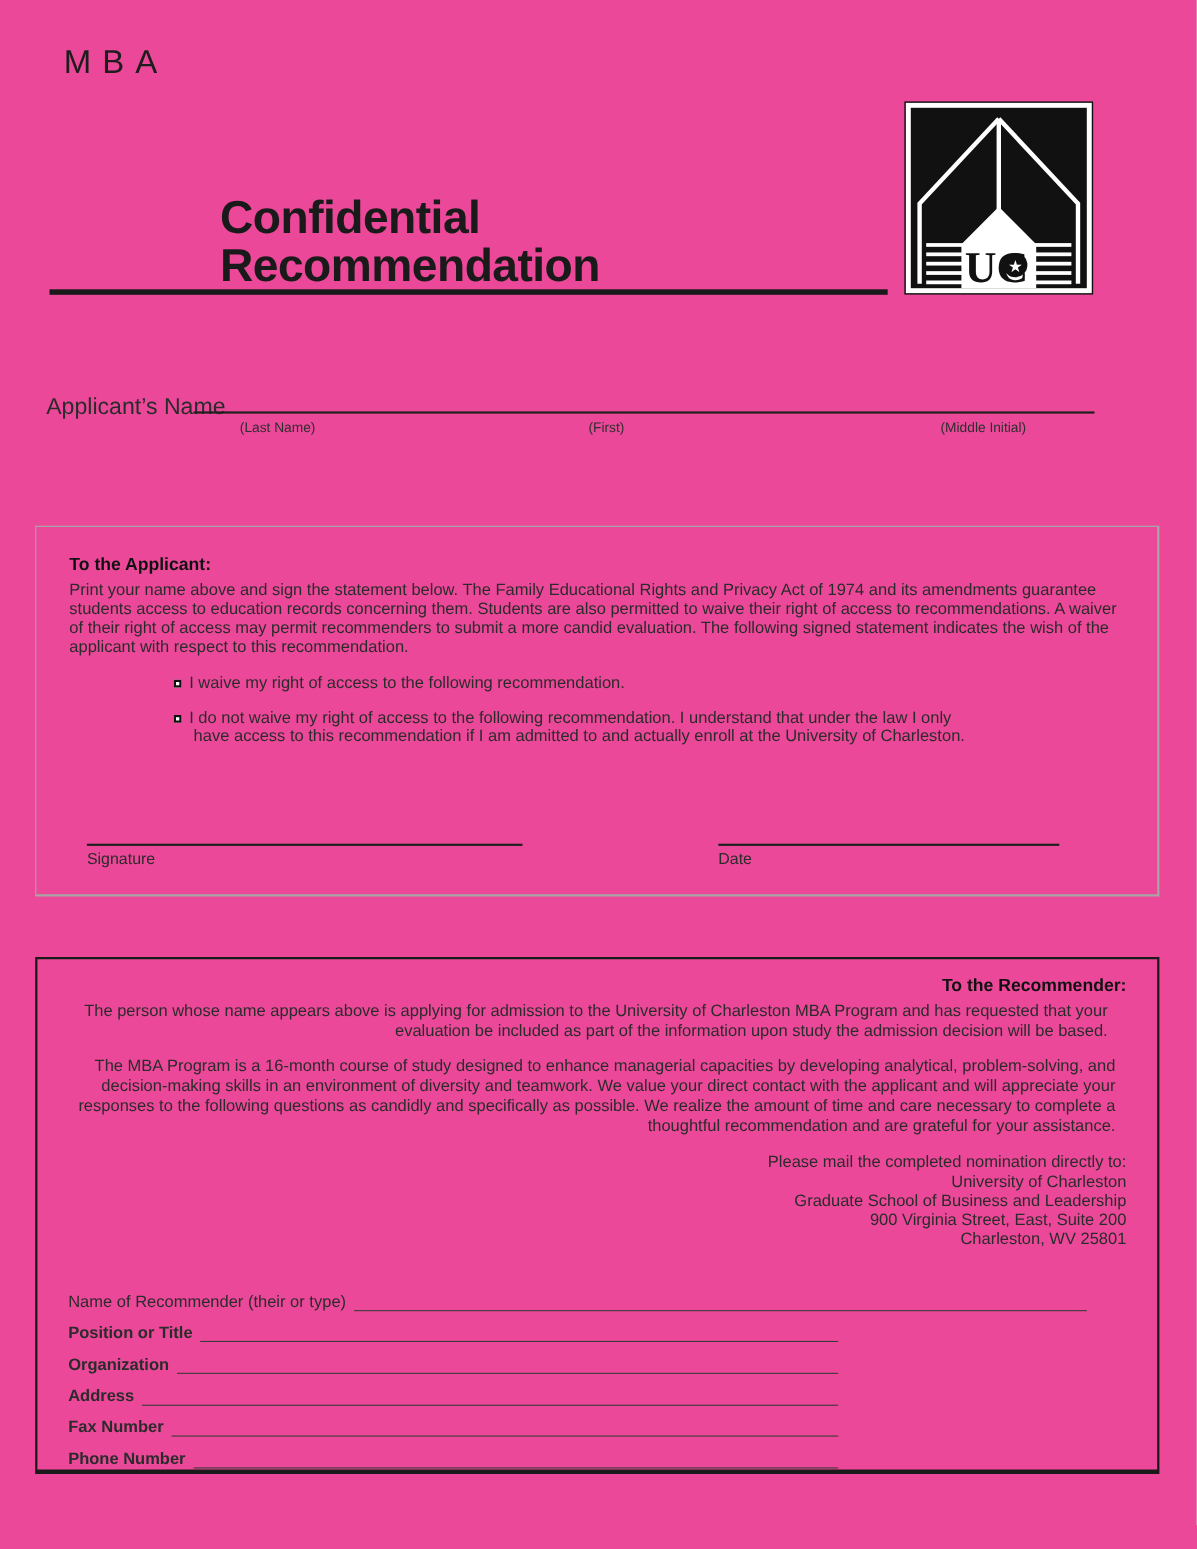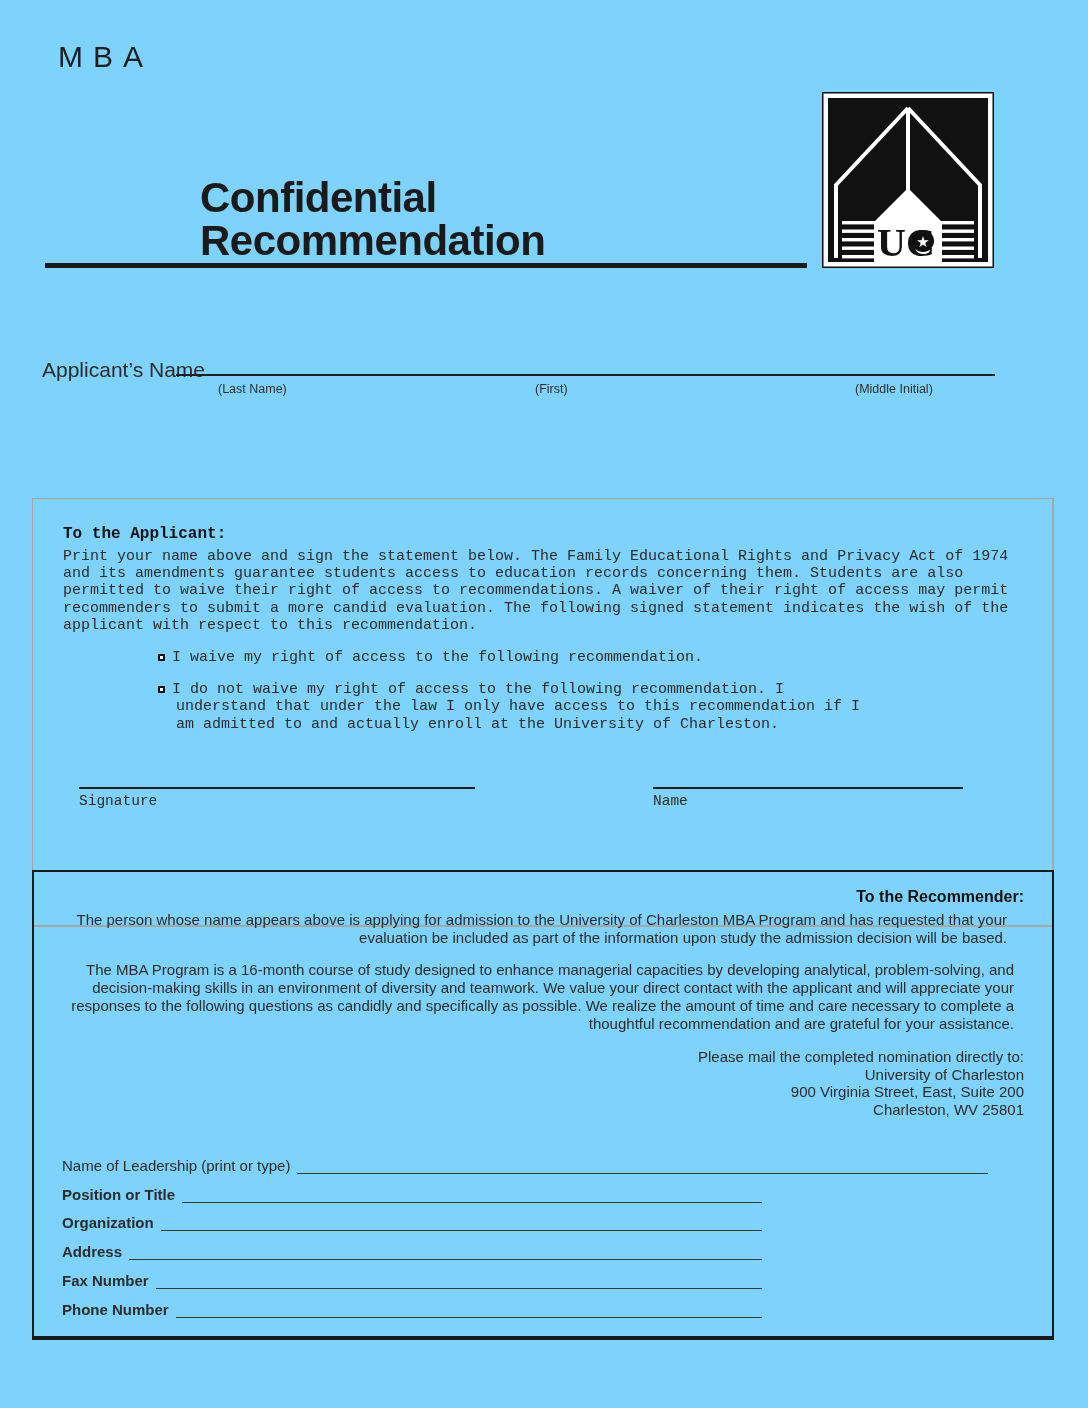"MBA" .page { background: #7dd3fc -> #ec4899 }
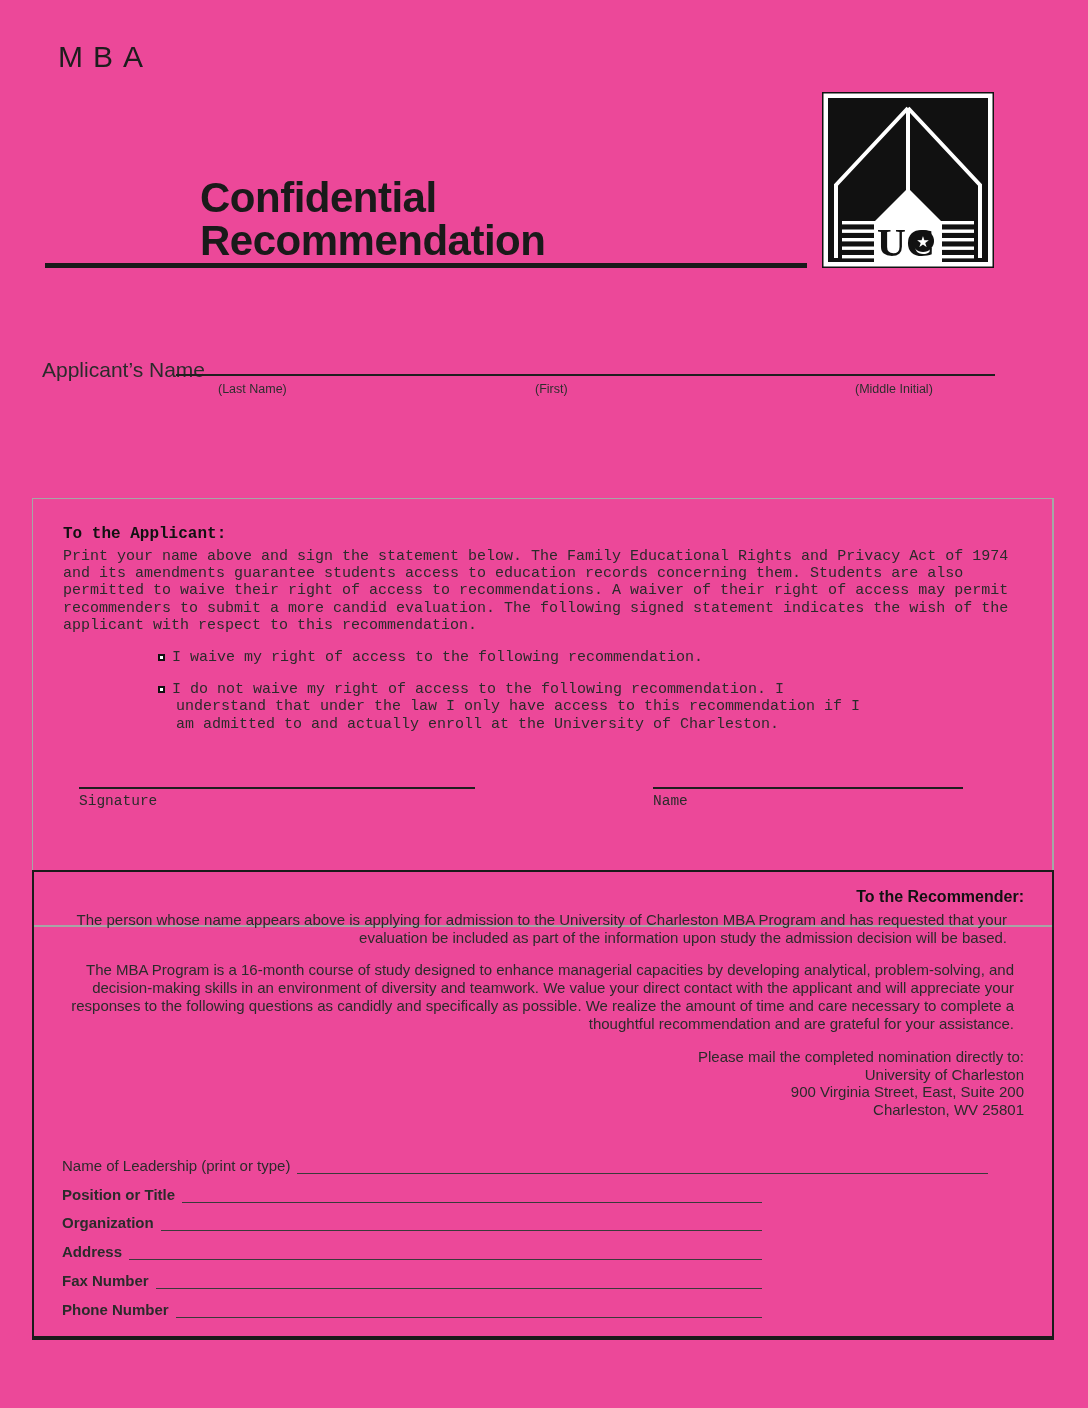"To the Applicant:" .box1 { font-family: Liberation Mono, monospace -> none; height: 429px -> 337px; top: 498px -> 478px }
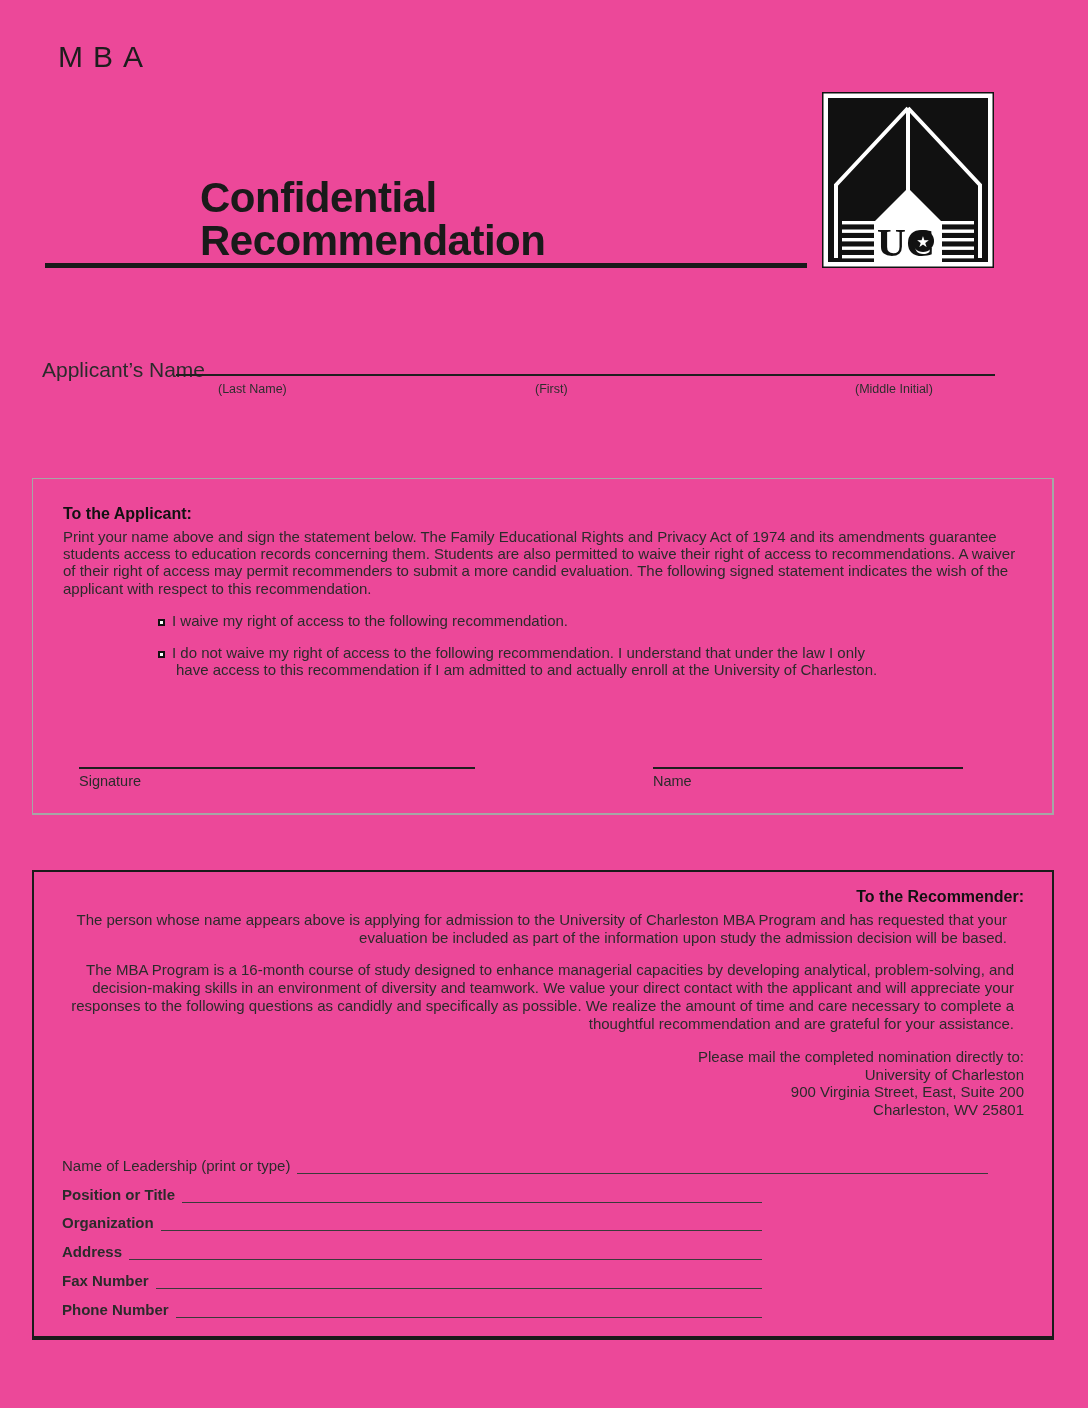"Name" div.date-label { text: Name -> Date }
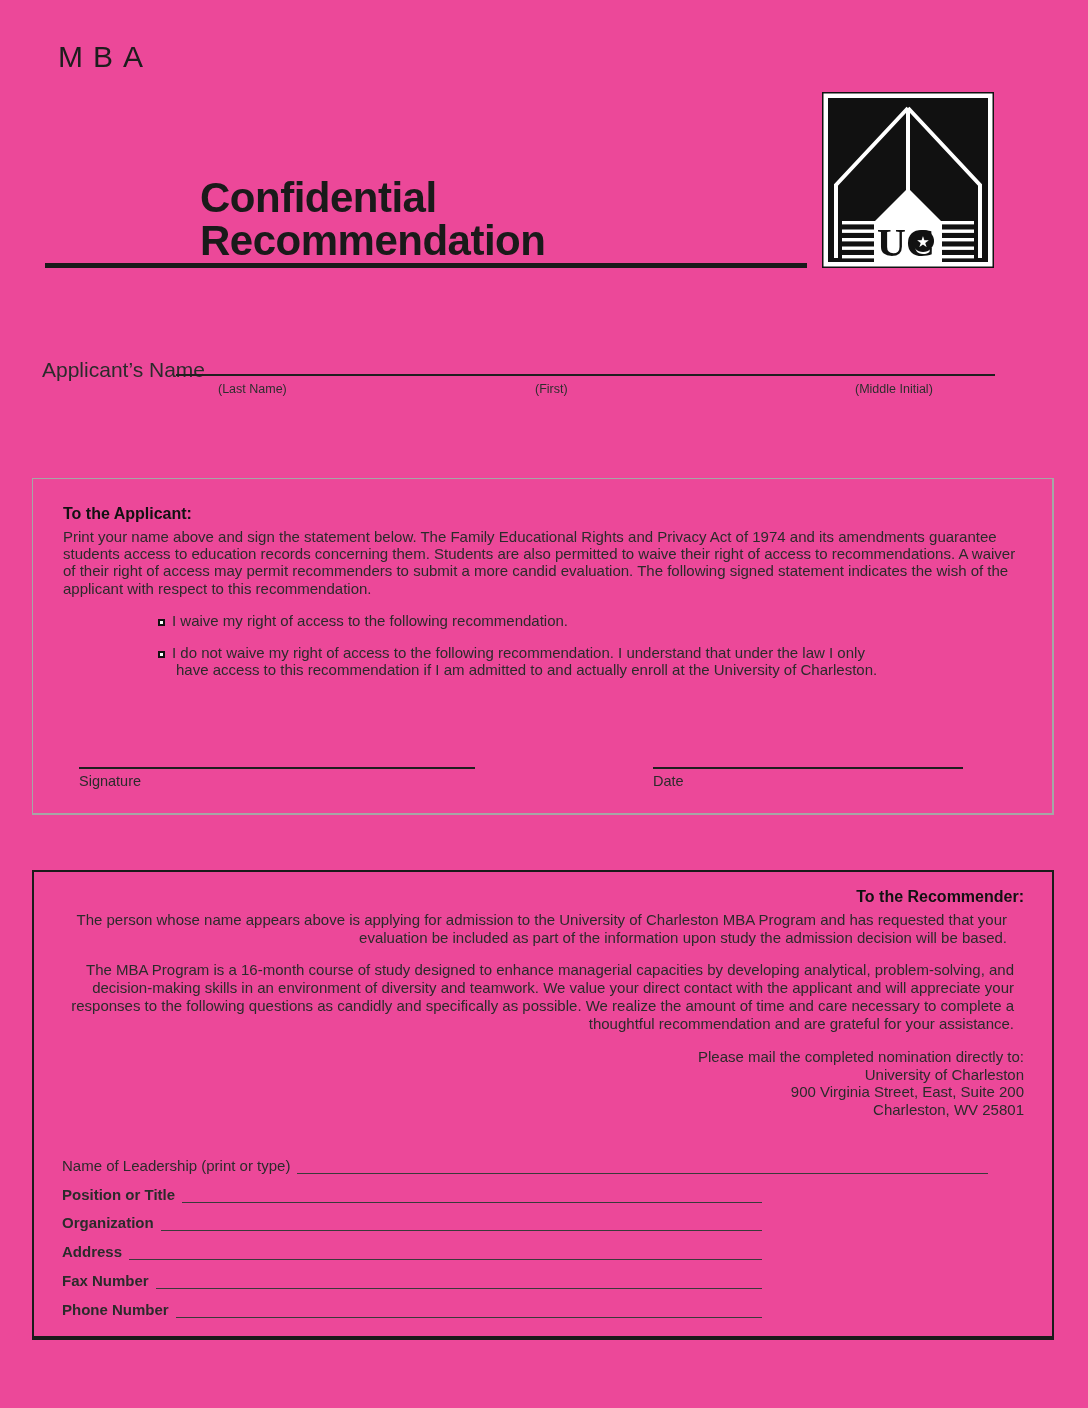"Graduate School of Business and" div { html: none -> <div>Graduate School of Business and Leadership</div> }
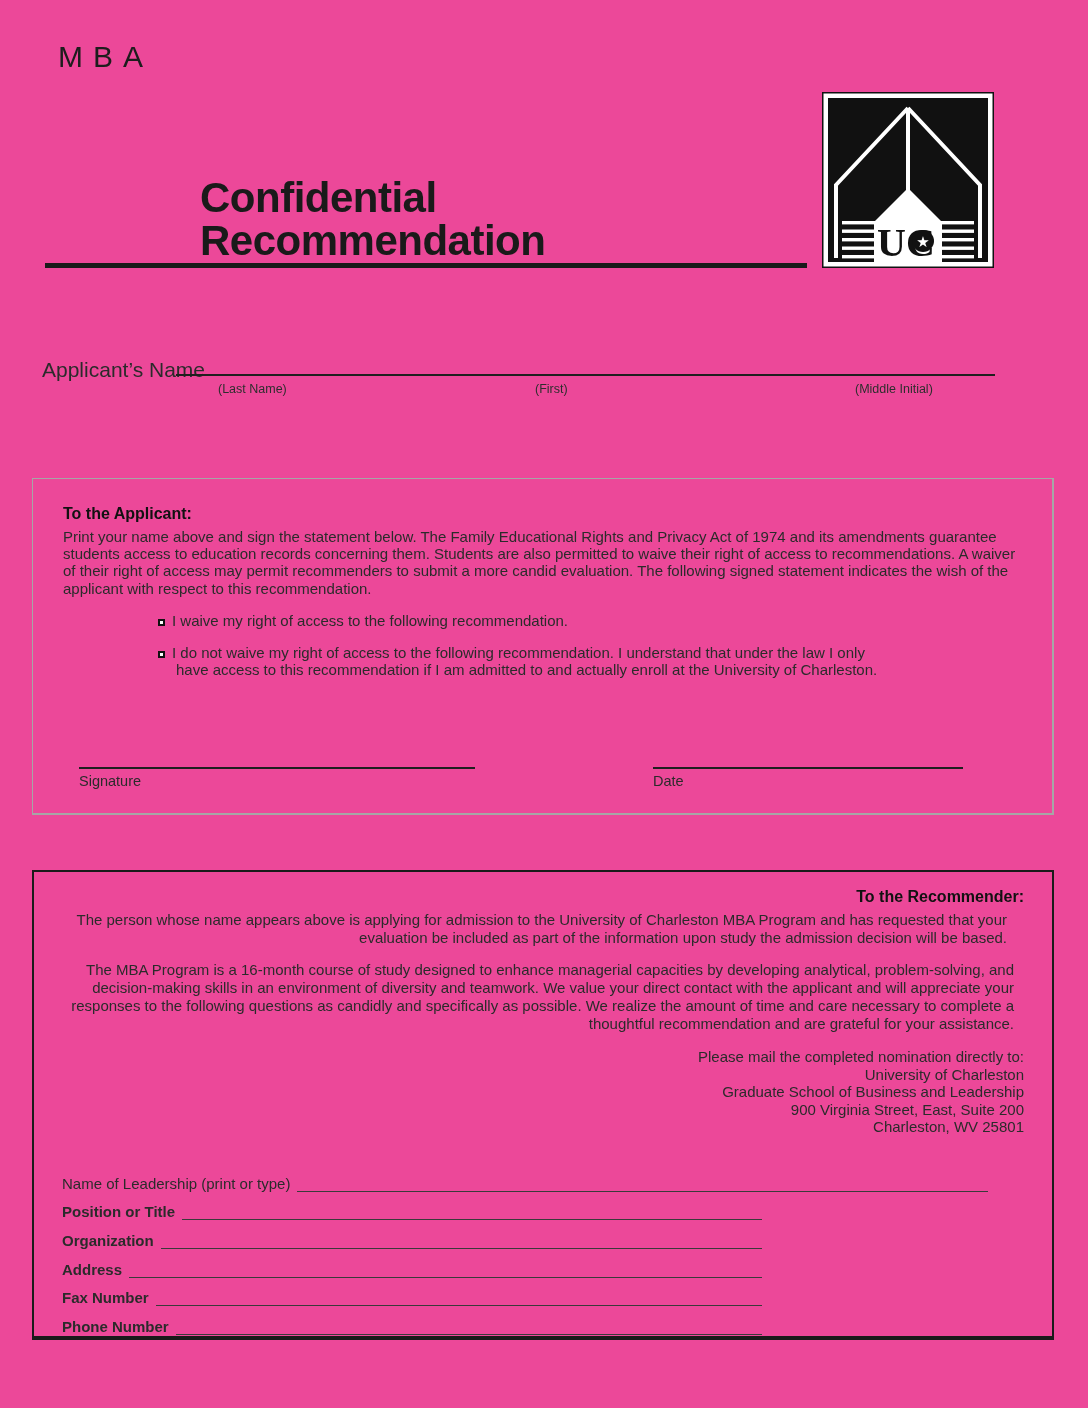"Name of Leadership (print or" span.lbl { text: Leadership (print -> Recommender (their }
